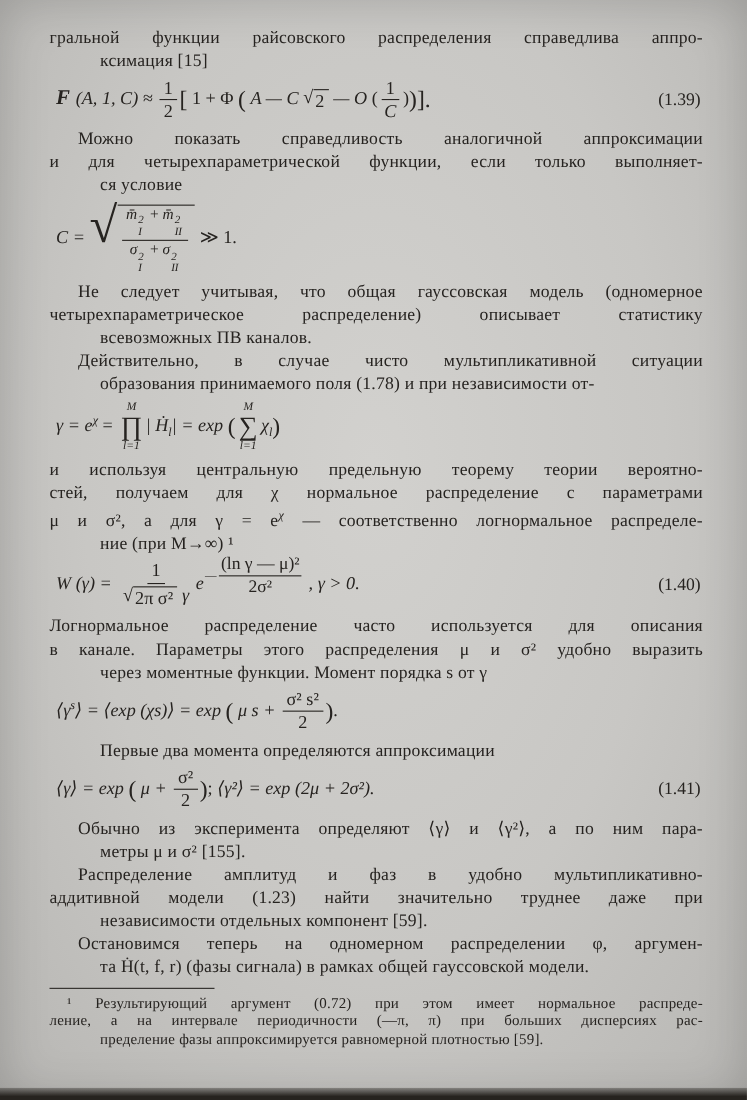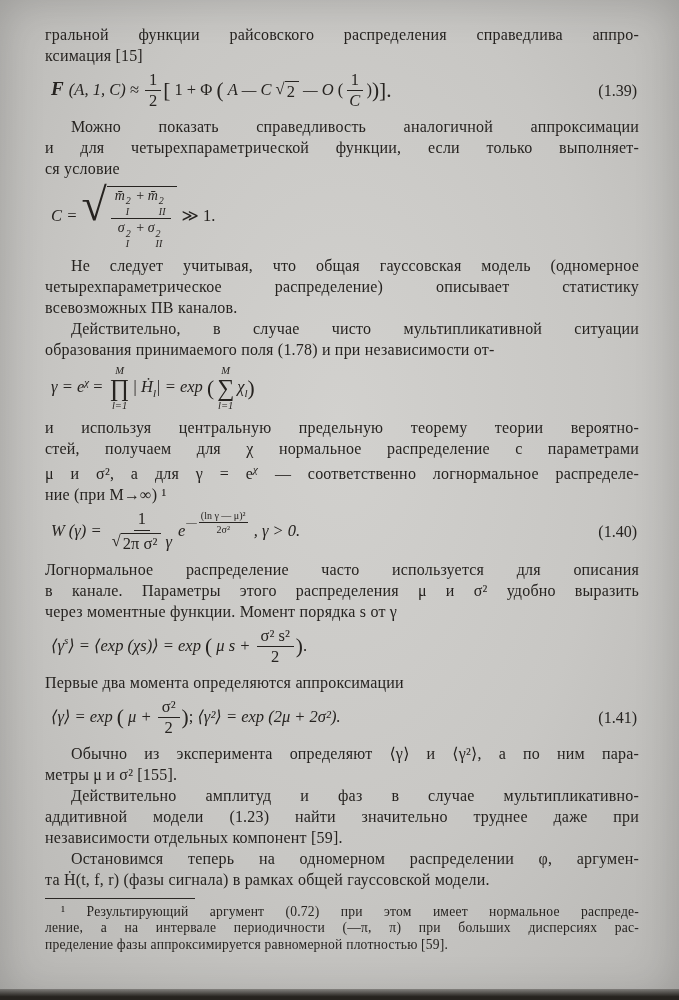"ксимация [15]" .para .tline:last-child { margin-left: none -> 46px }
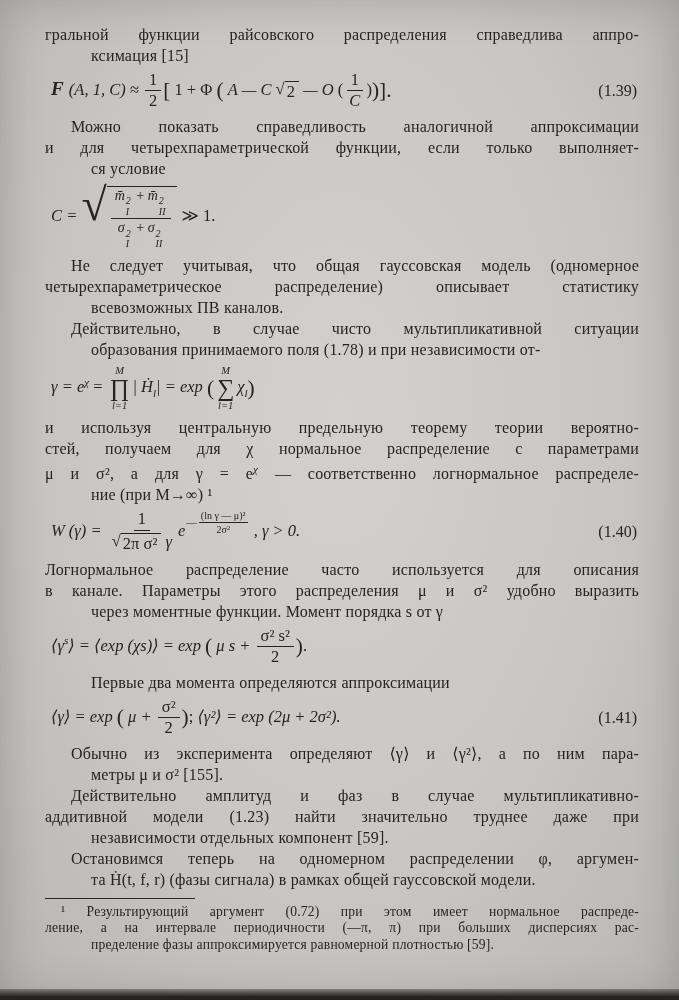"(ln γ — μ)²" .frac.mini { font-size: 10px -> 16px }
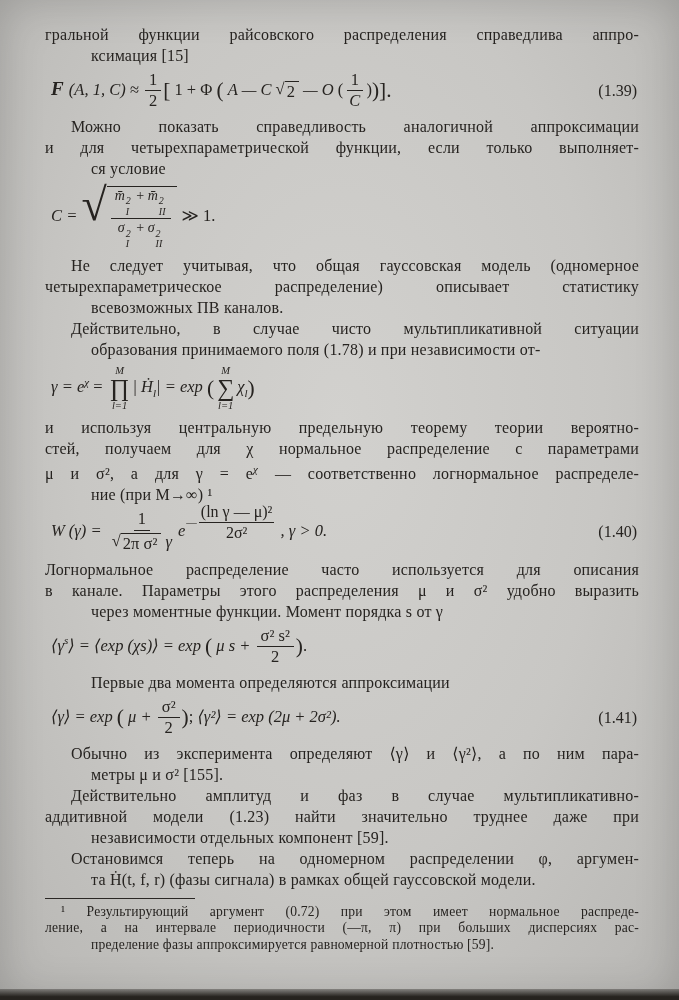"Действительно амплитуд и фаз в" div.tline { text: Действительно  амплитуд  и фаз в случае -> Распределение  амплитуд  и фаз в удобно }
